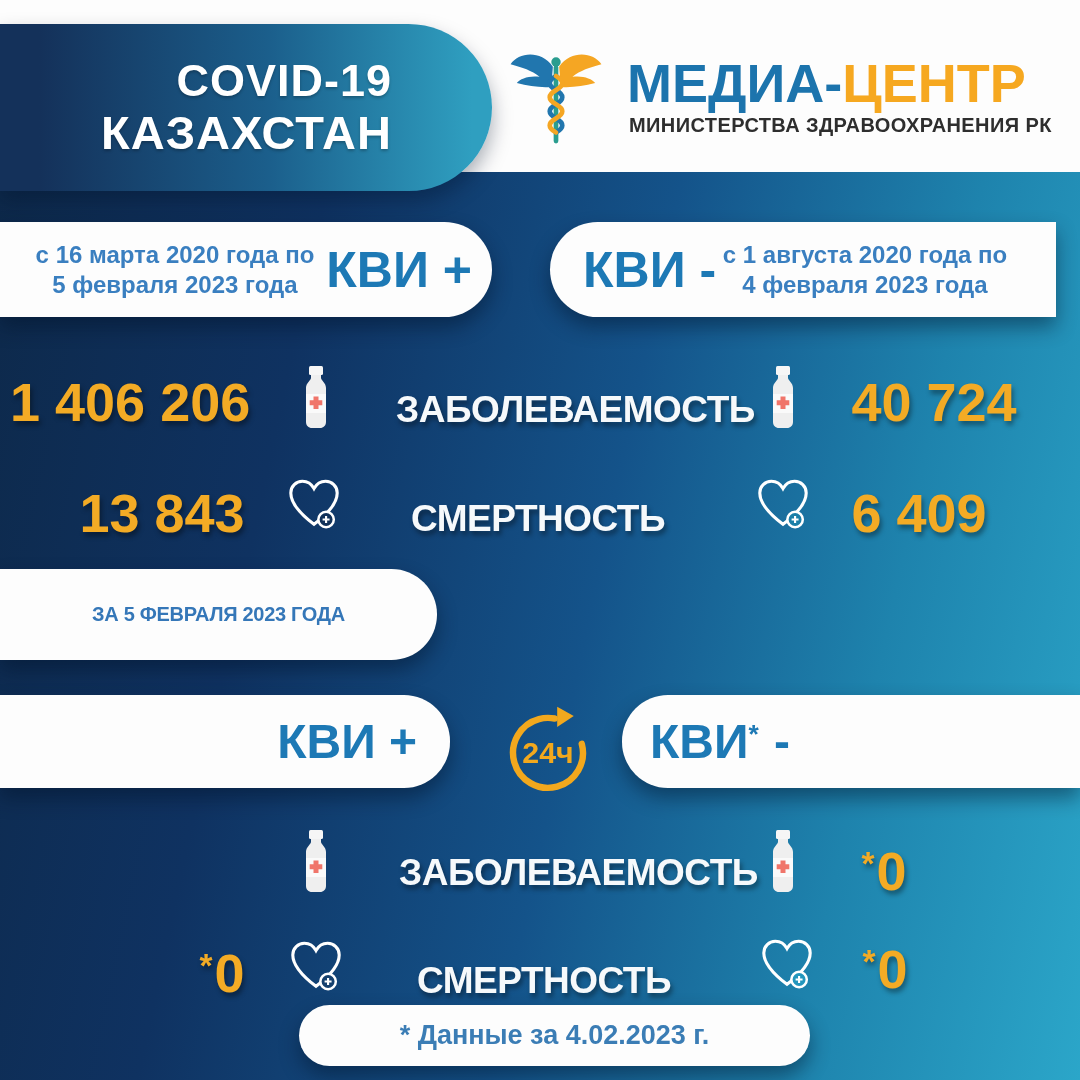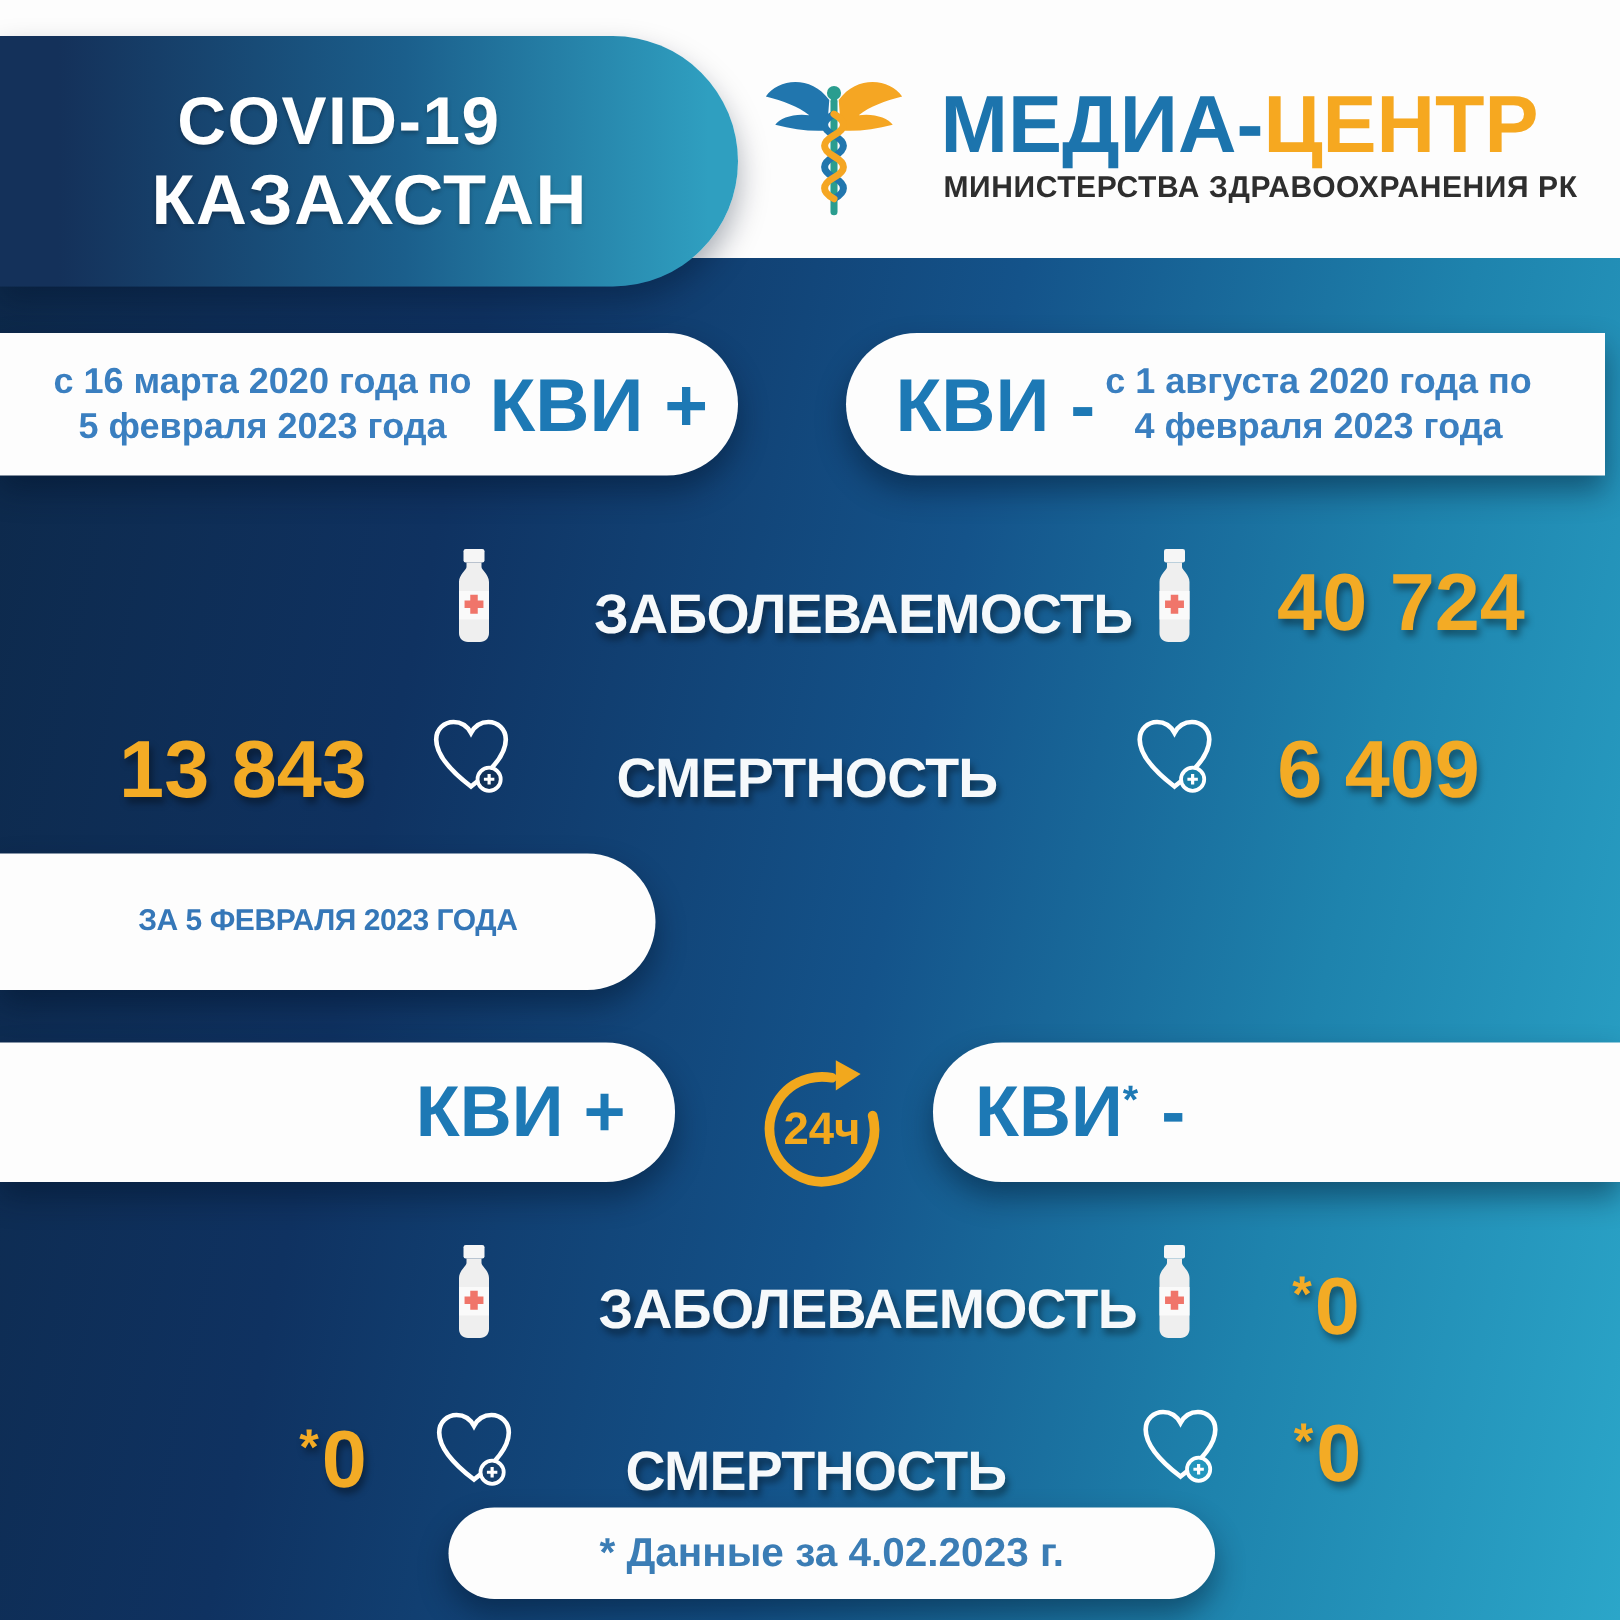"COVID-19" .covid-badge .l1 { text-align: center -> none }
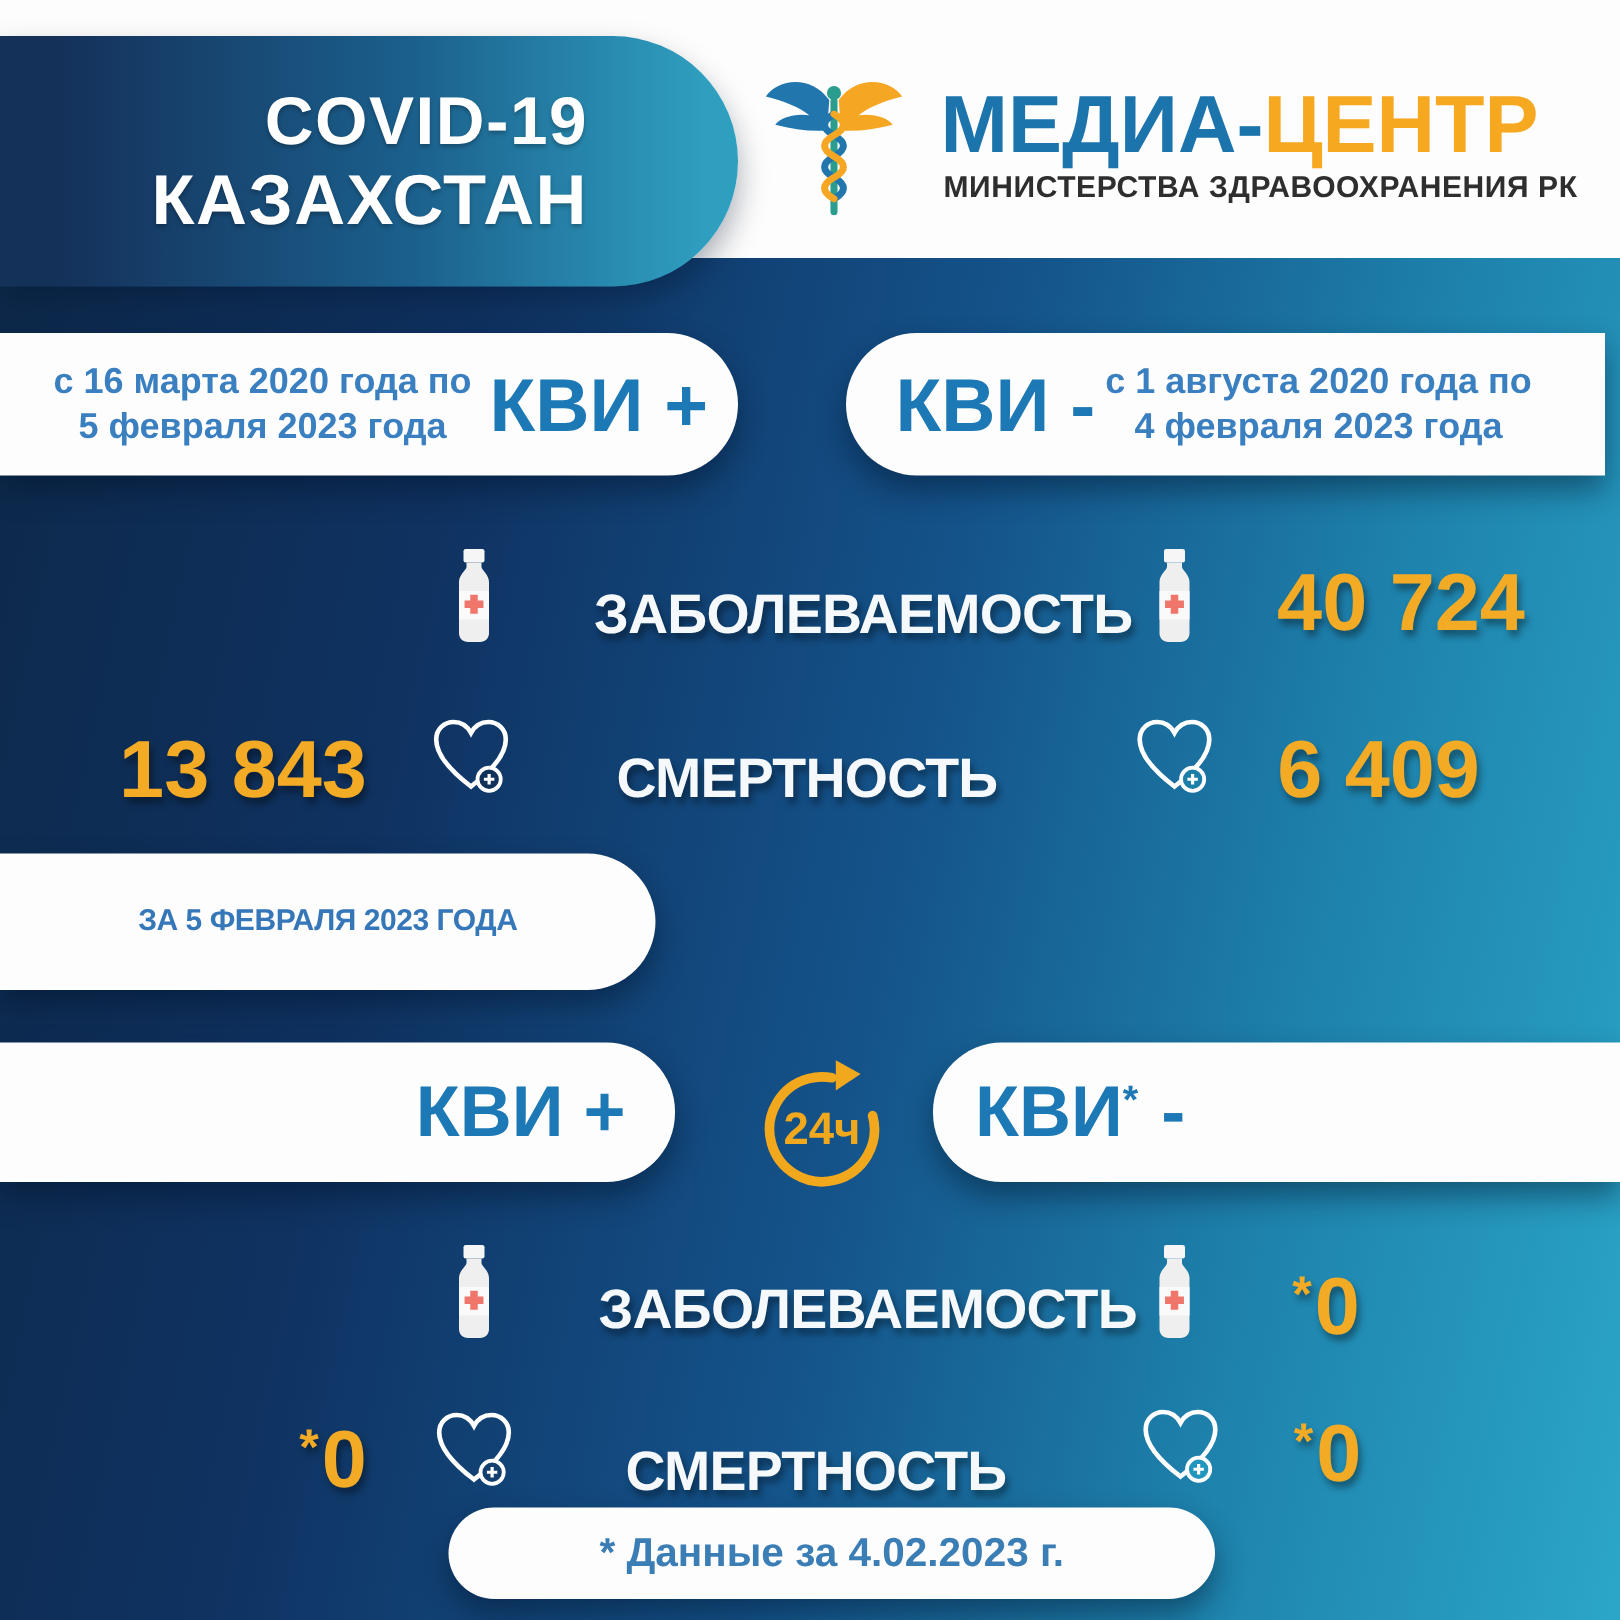"КВИ -" .pill-kvi-minus-cum { left: 564px -> 550px }
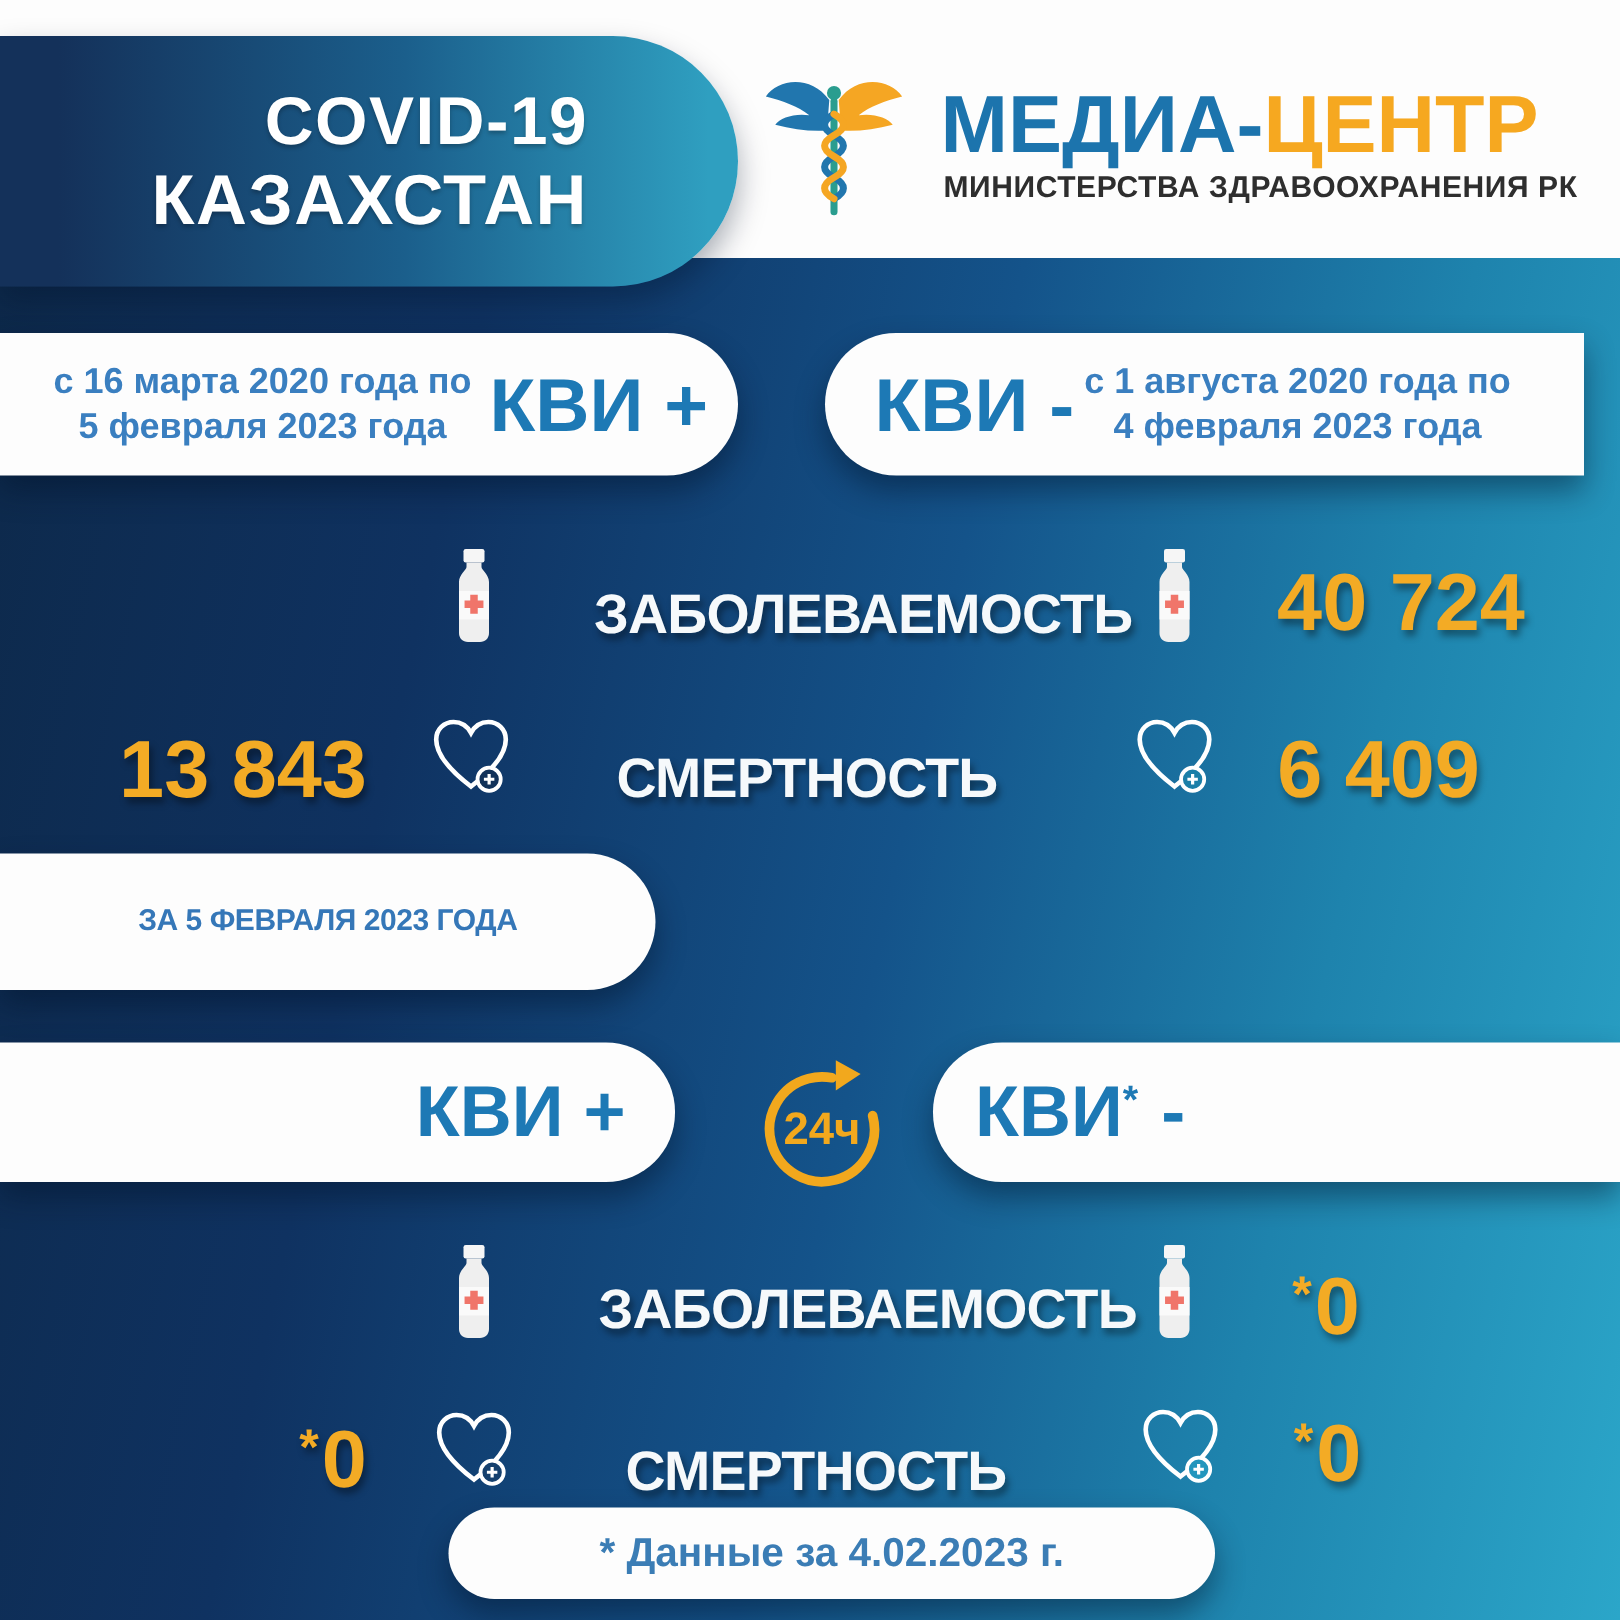"1 406 206" div.num { html: none -> <div>1 406 206</div> }
